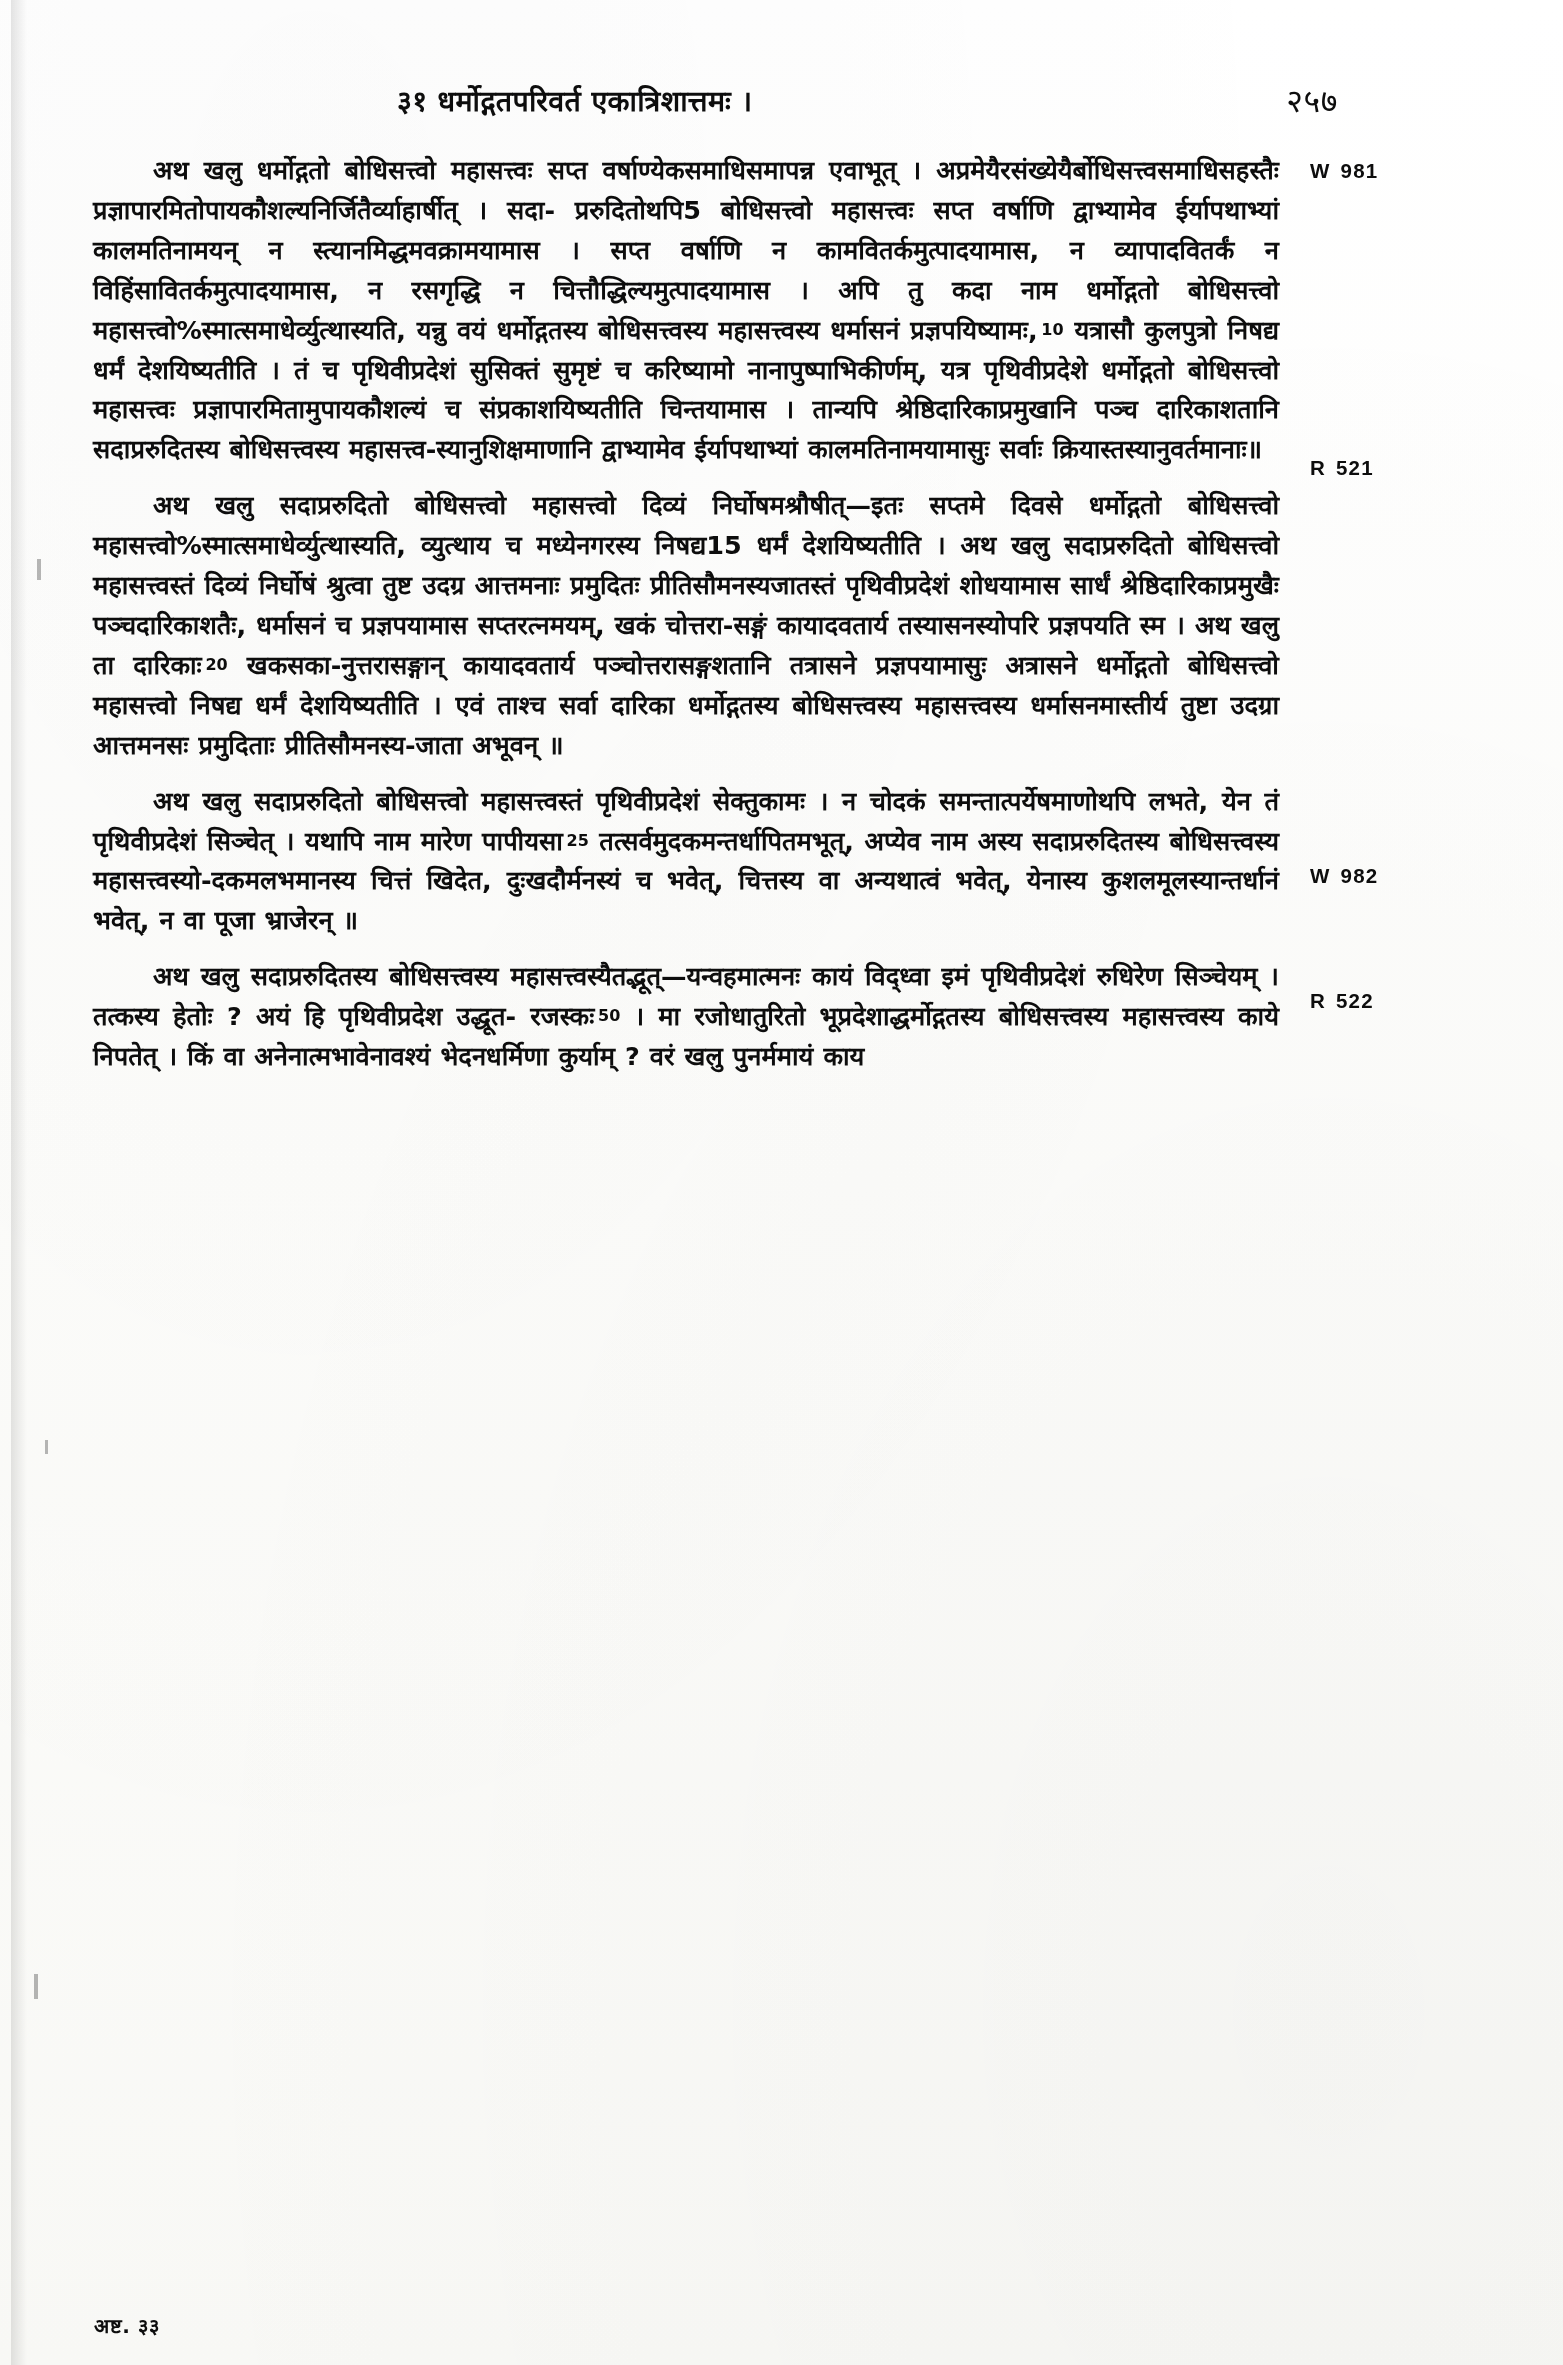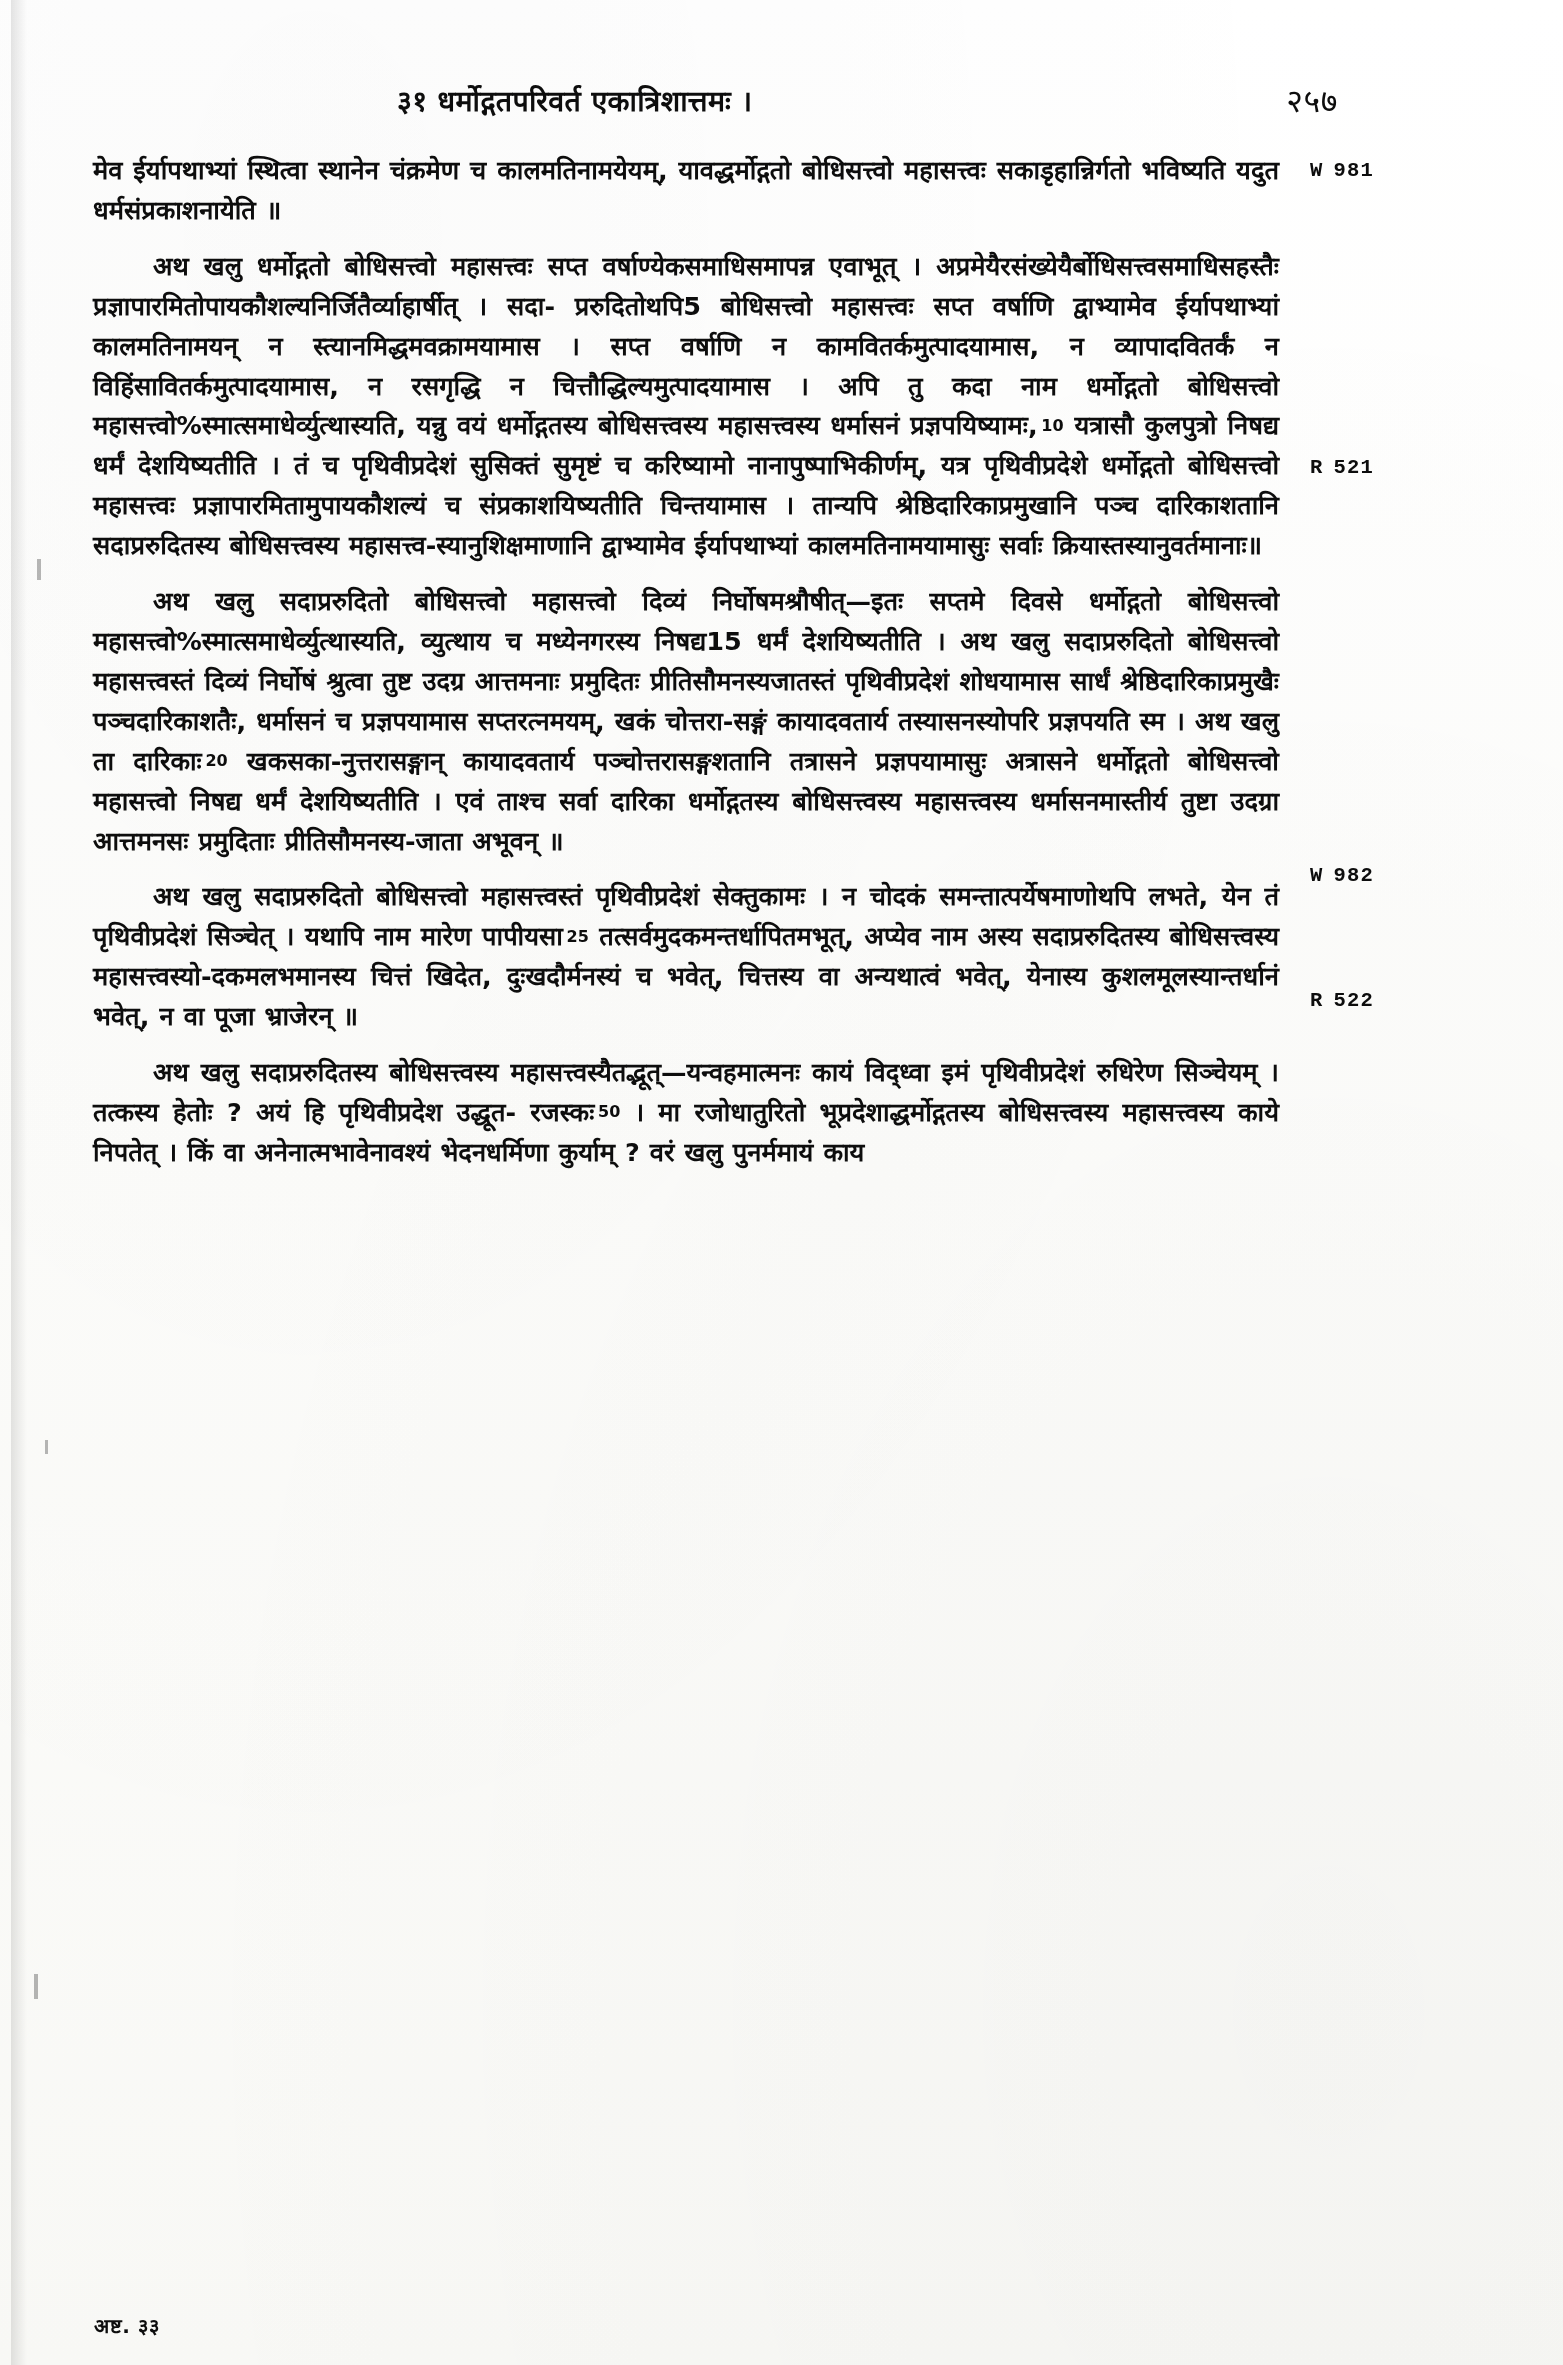"मेव ईर्यापथाभ्यां स्थित्वा स्थानेन" p.para { html: <p>मेव ईर्यापथाभ्यां स्थित्वा स्थानेन चंक्रमेण च कालमतिनामयेयम्, यावद्धर्मोद्गतो बोधिसत्त्वो महासत्त्वः सकाडृहान्निर्गतो भविष्यति यदुत धर्मसंप्रकाशनायेति ॥</p> -> none }
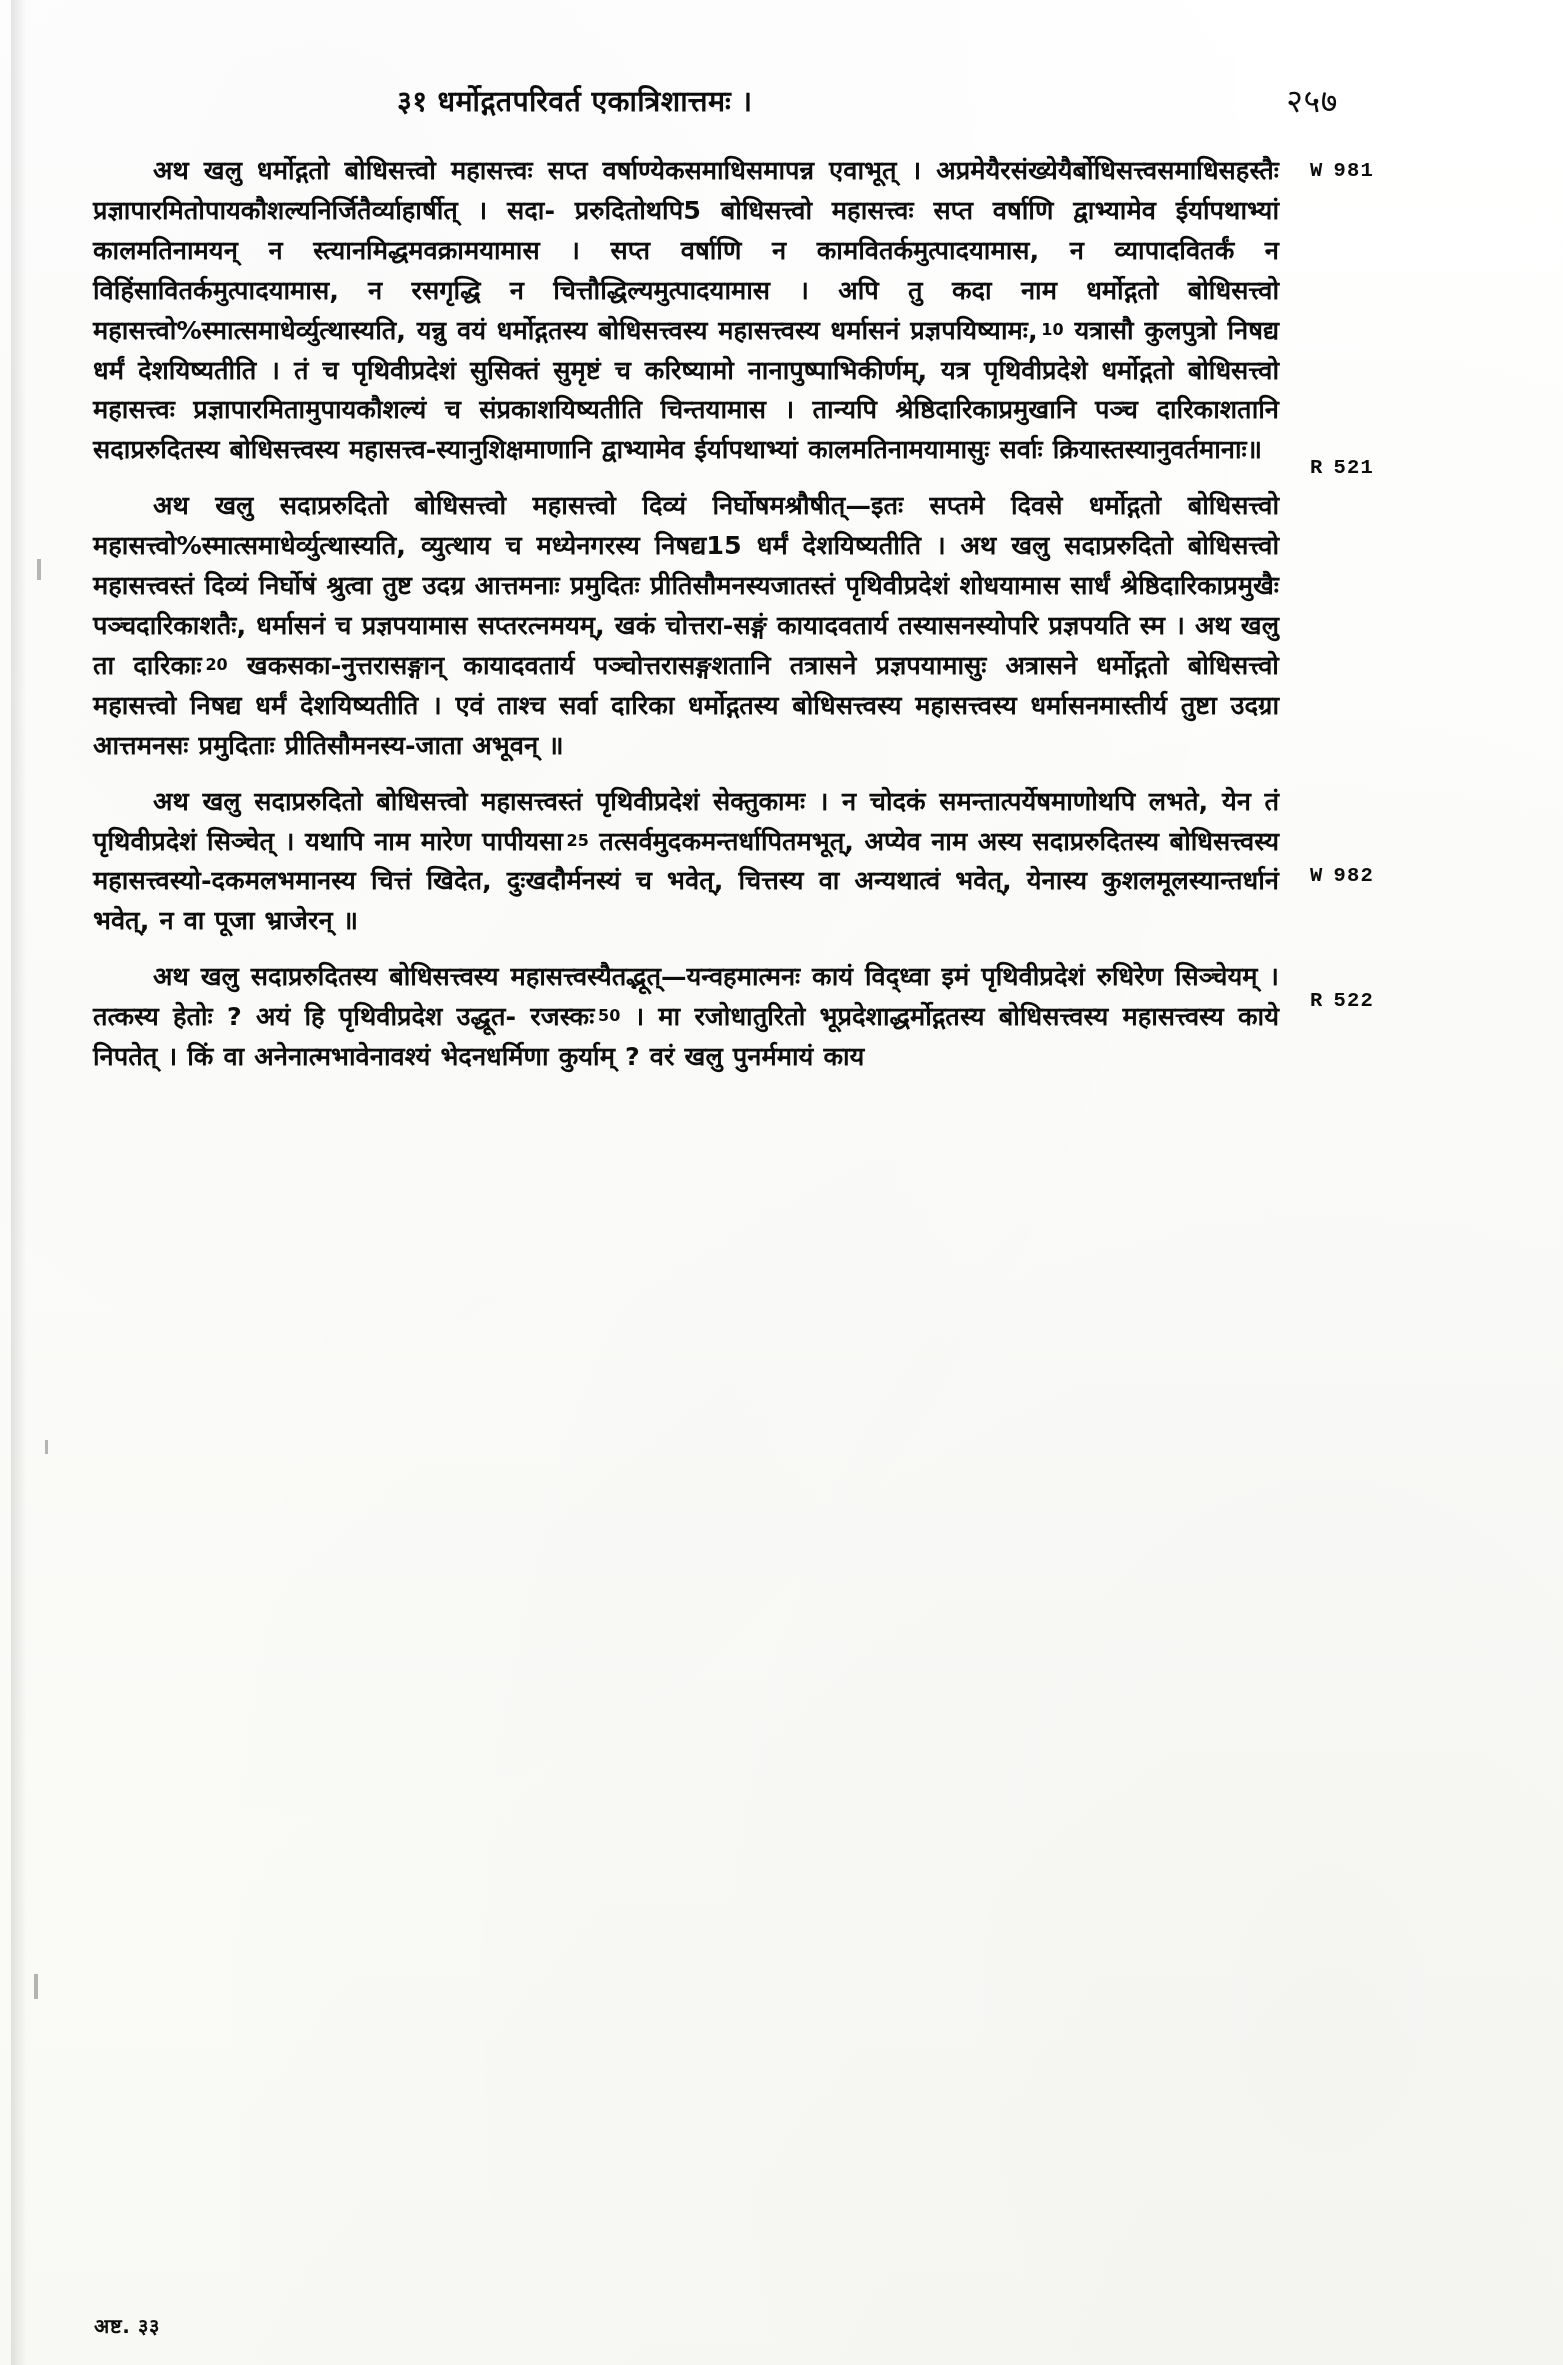"W 981" .mnote { font-family: Liberation Mono, monospace -> Liberation Sans, sans-serif }
